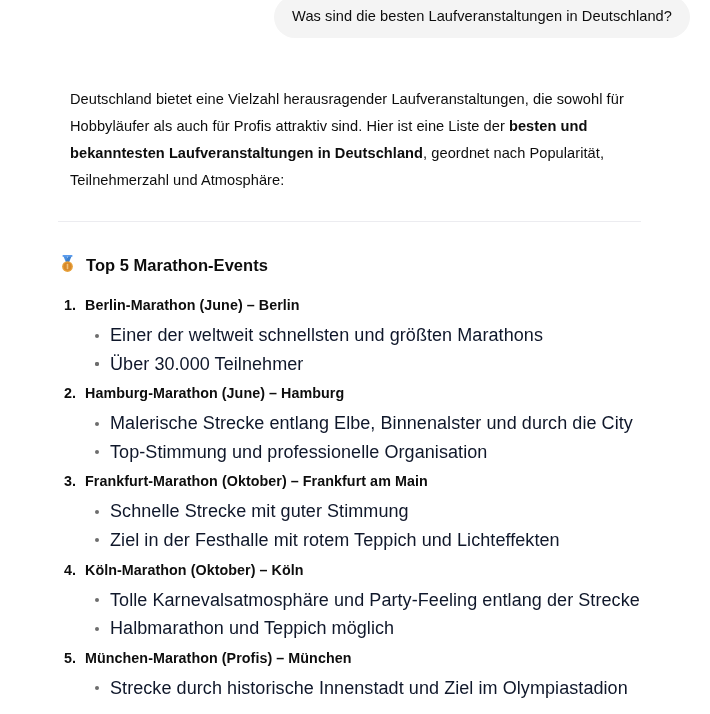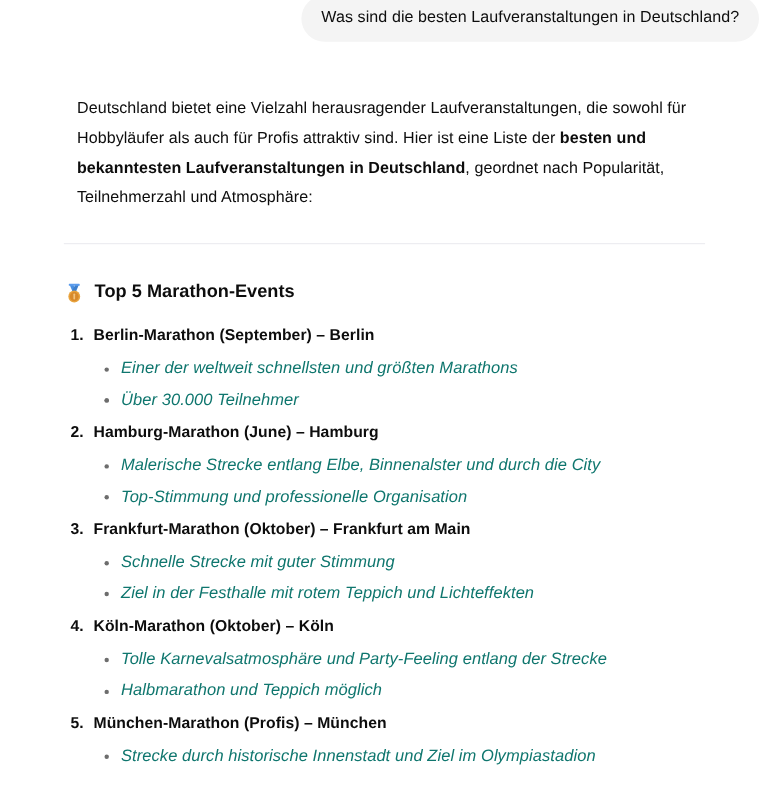"Top 5 Marathon-Events" .section-heading { align-items: flex-end -> flex-start }
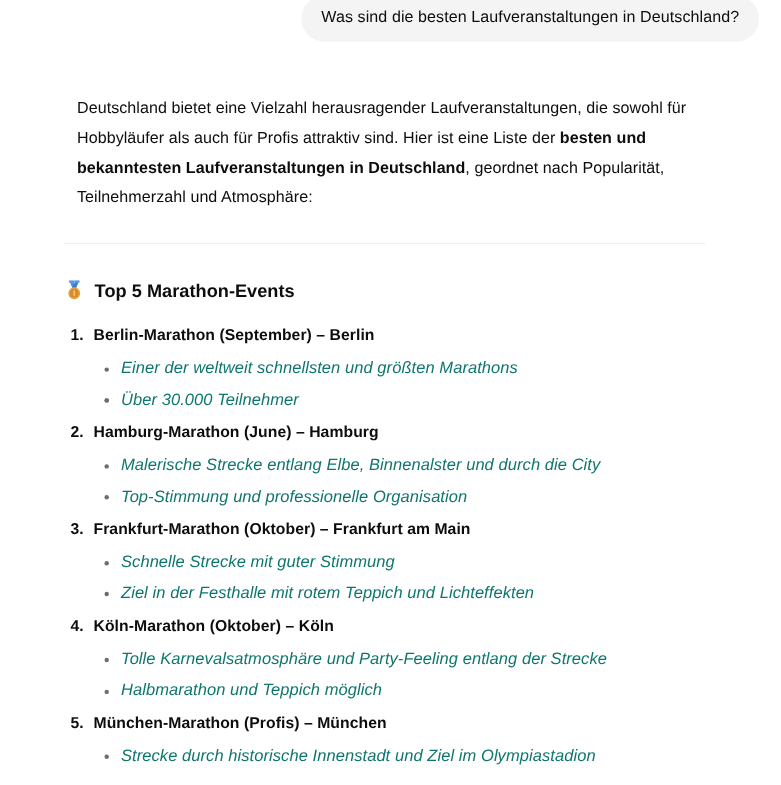"Berlin-Marathon (September) – Berlin" span.event-title { text: September -> June }
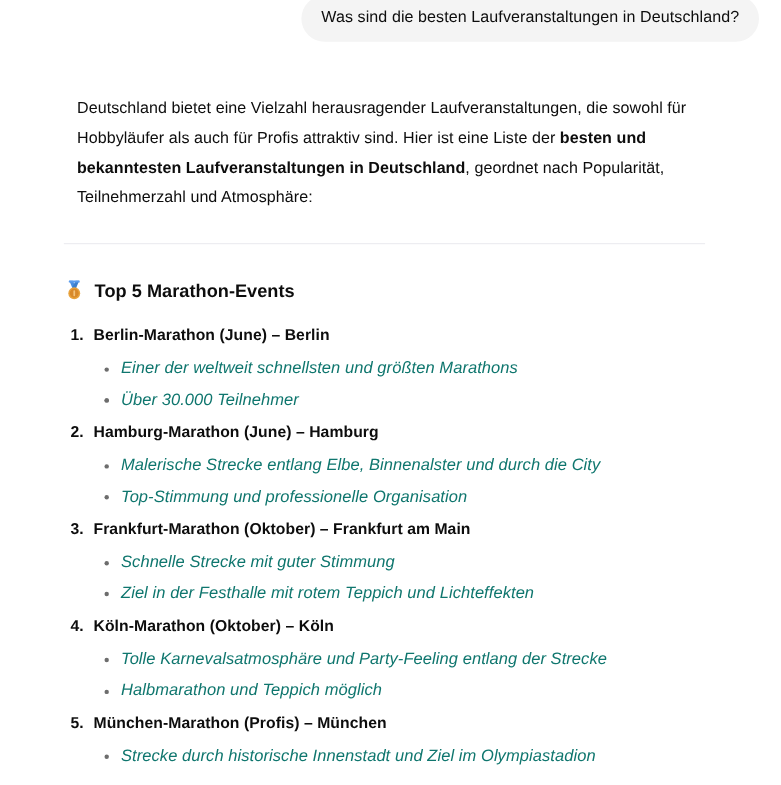"Einer der weltweit schnellsten und" li.detail-item { color: #0f766e -> #0f172a; font-size: 15px -> 18px; font-style: italic -> none }
